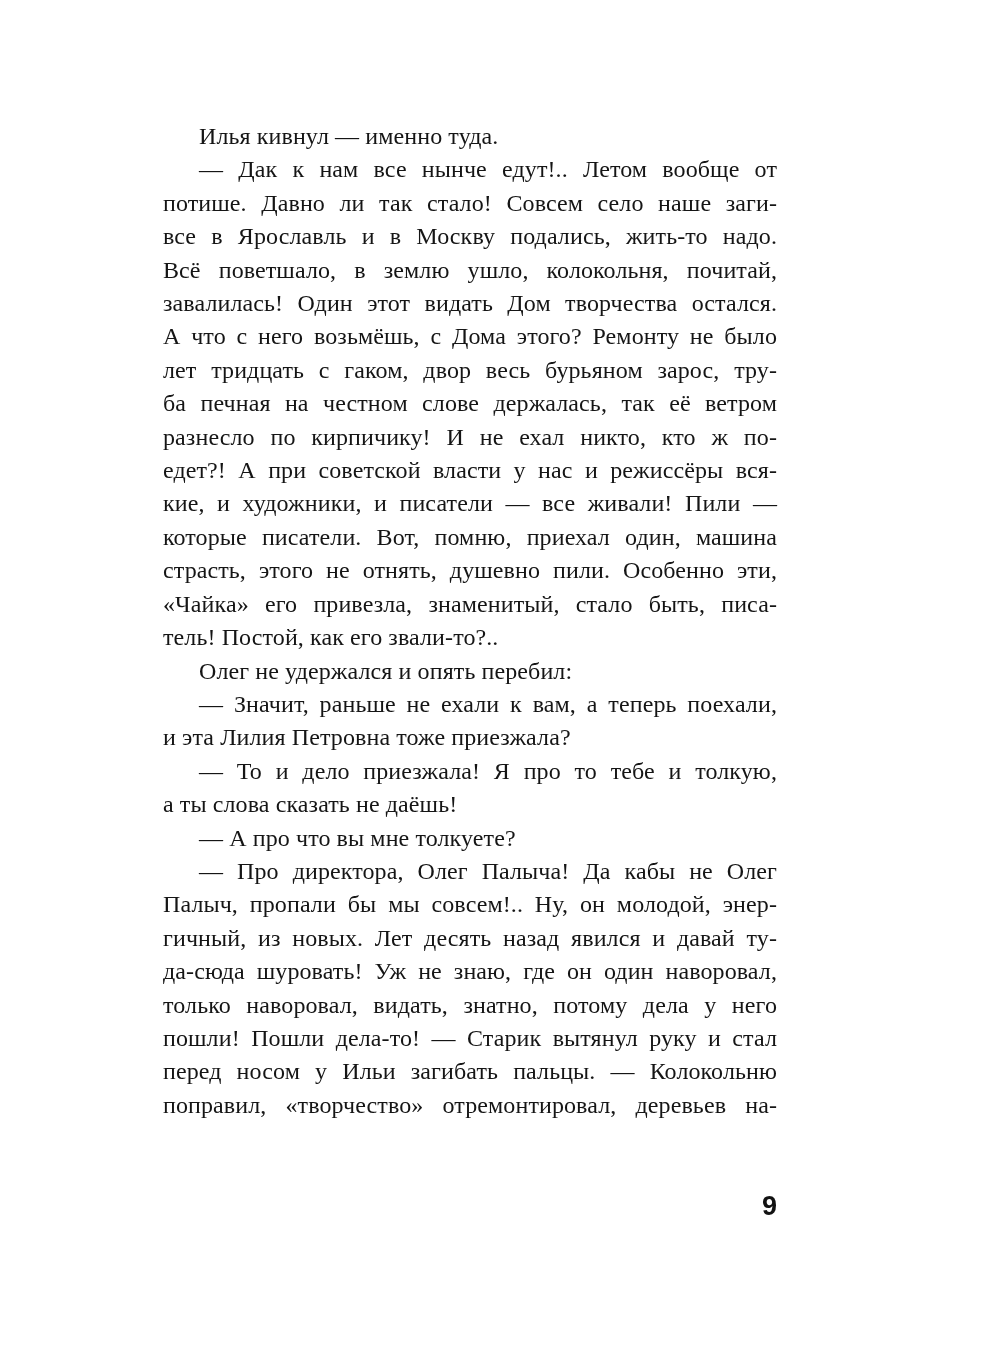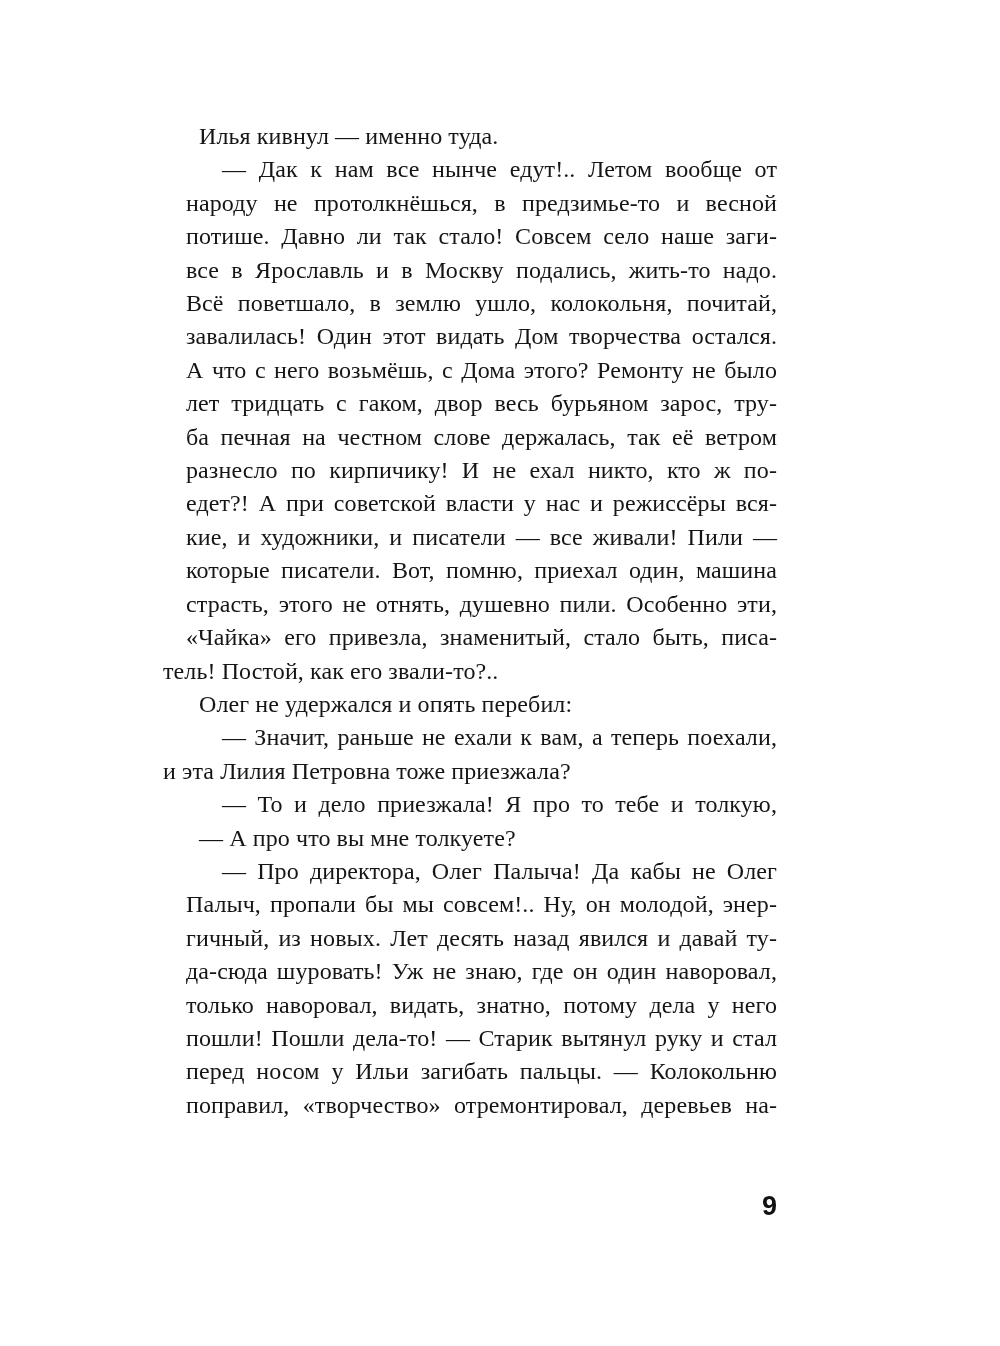"— Дак к нам все" .line.just { margin-left: 23px -> none }
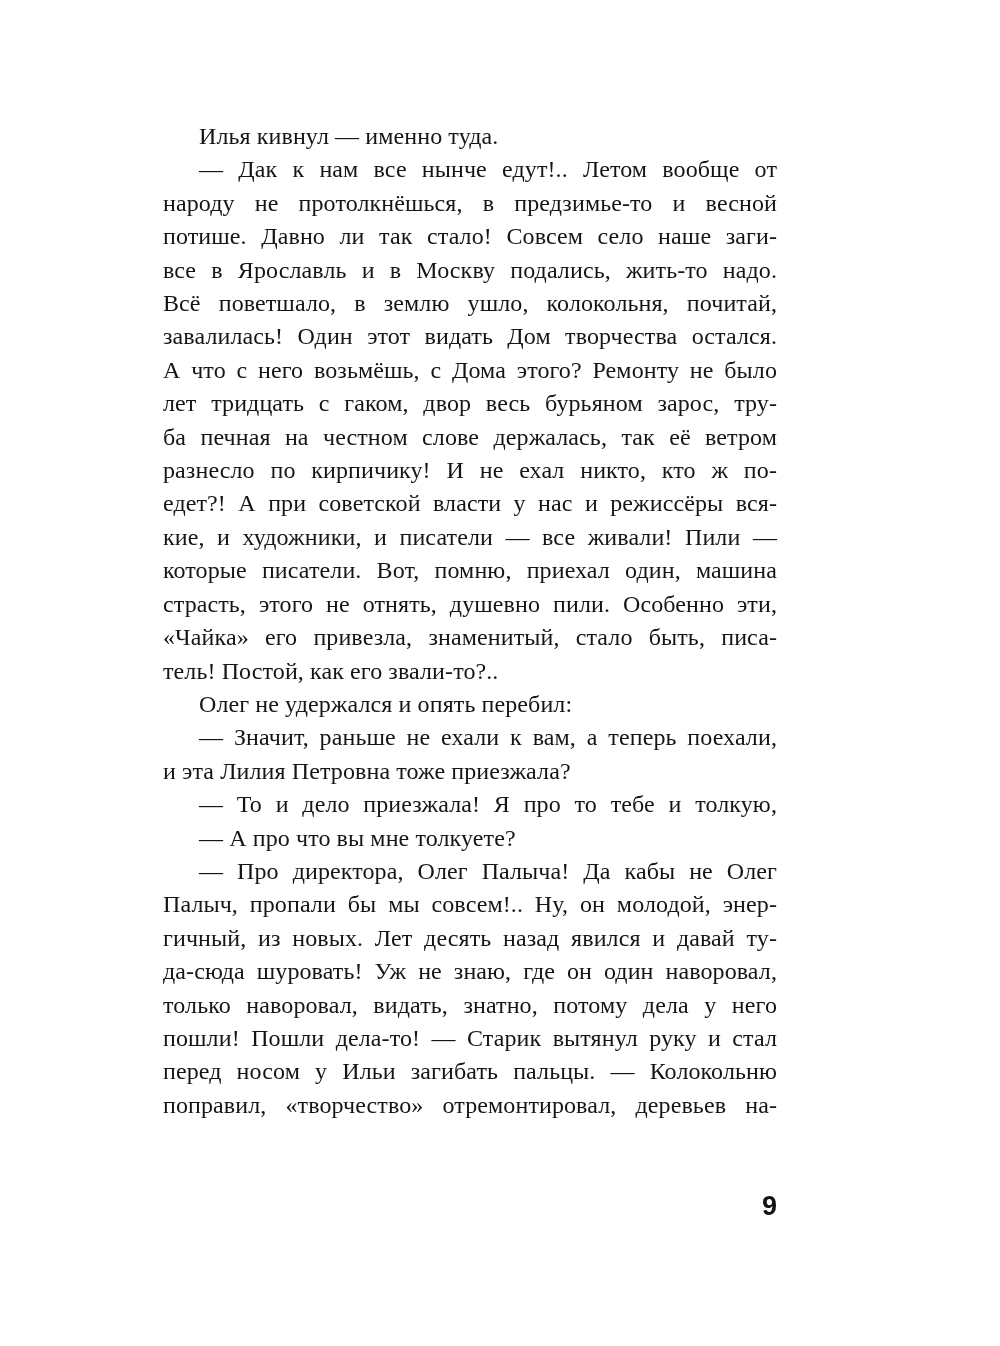"народу не протолкнёшься, в предзимье-то" div.line { html: <div>народу не протолкнёшься, в предзимье-то и весной</div> -> none }
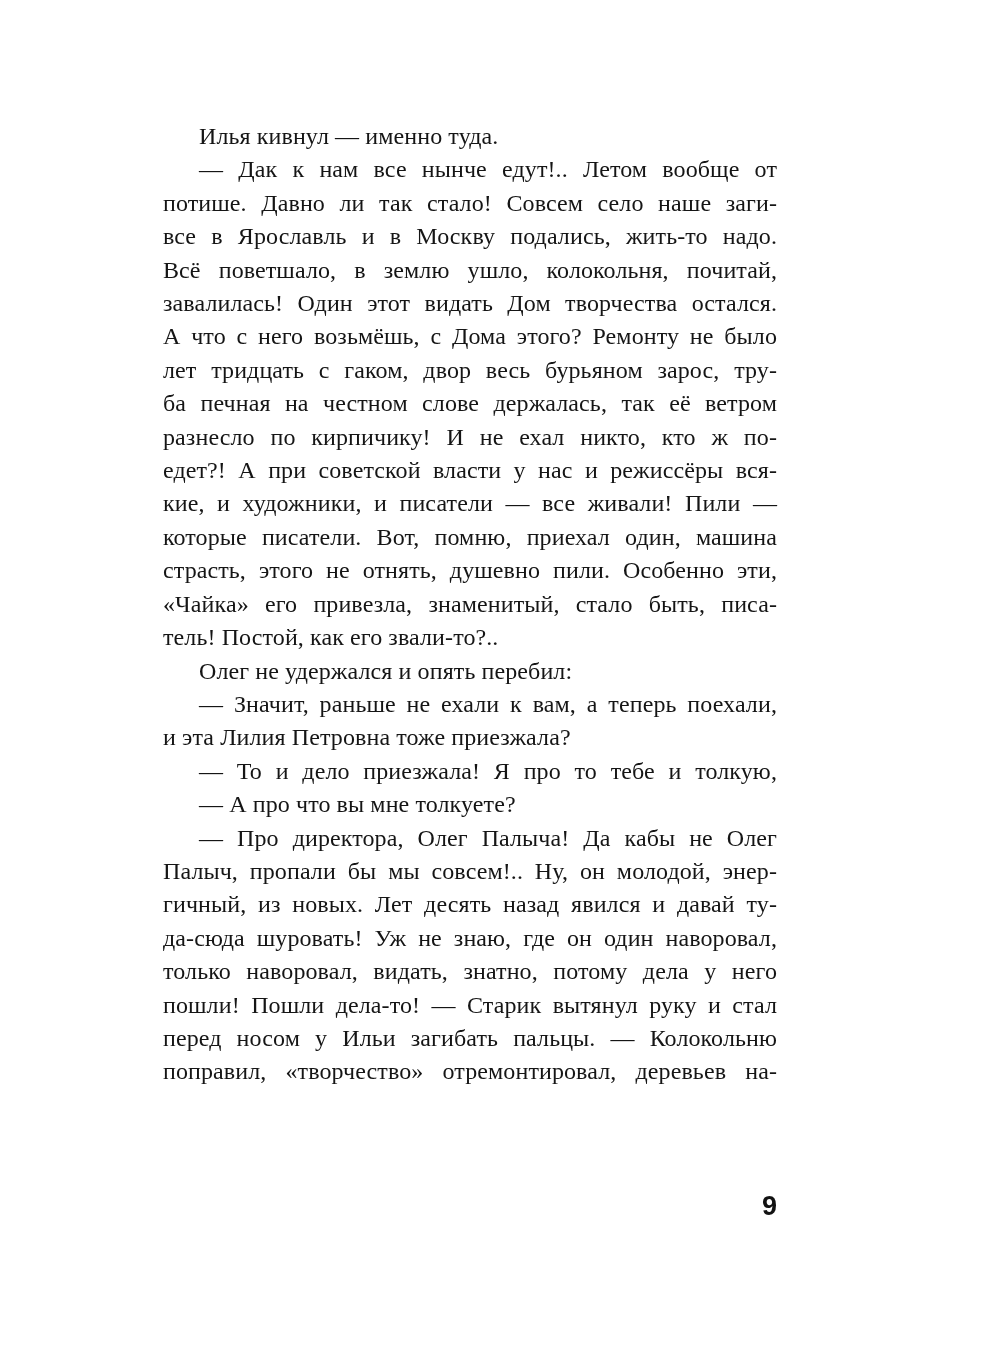"а ты слова сказать не" div.line { html: none -> <div>а ты слова сказать не даёшь!</div> }
